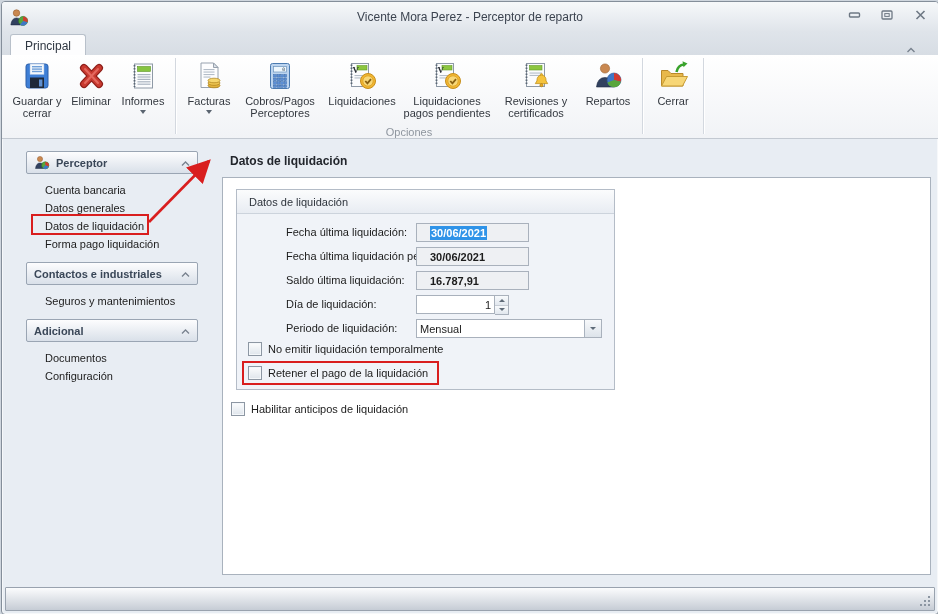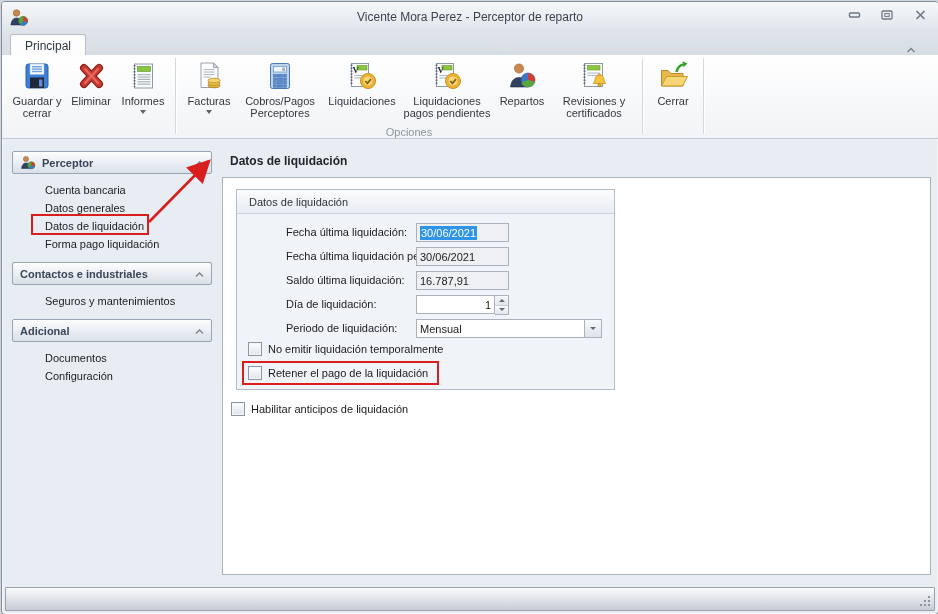"Repartos" div.rbtn { order: before "Revisiones y certificados" -> after "Revisiones y certificados" }
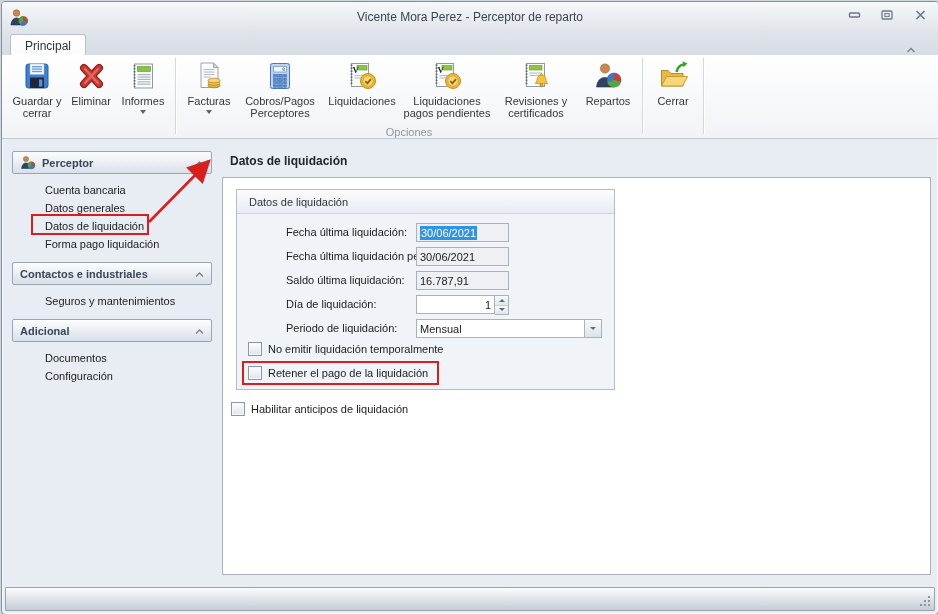"Perceptor" .side-header { margin: 0 2px -> 0 16px }
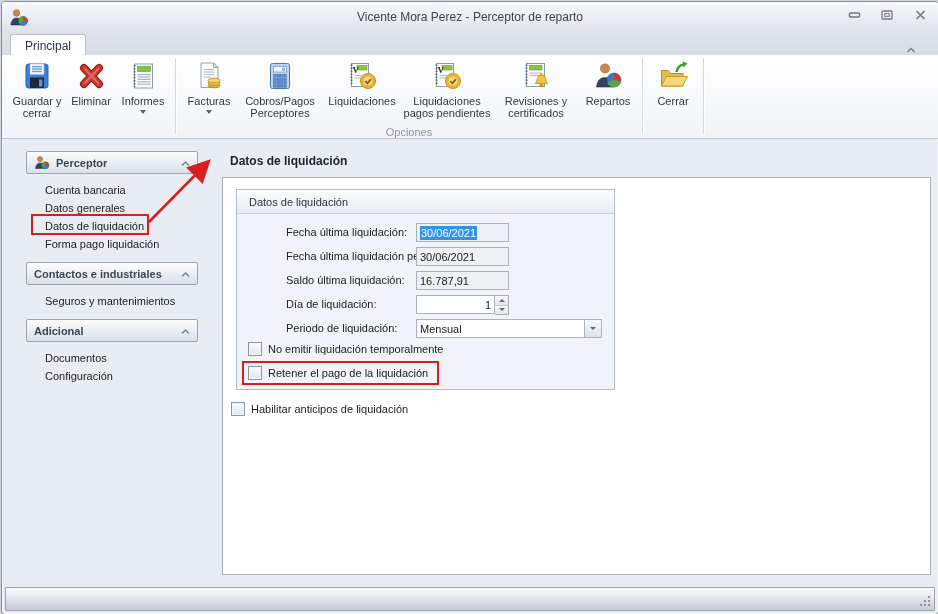"30/06/2021" .field { font-weight: none -> bold; padding: 0 3px -> 0 13px }
